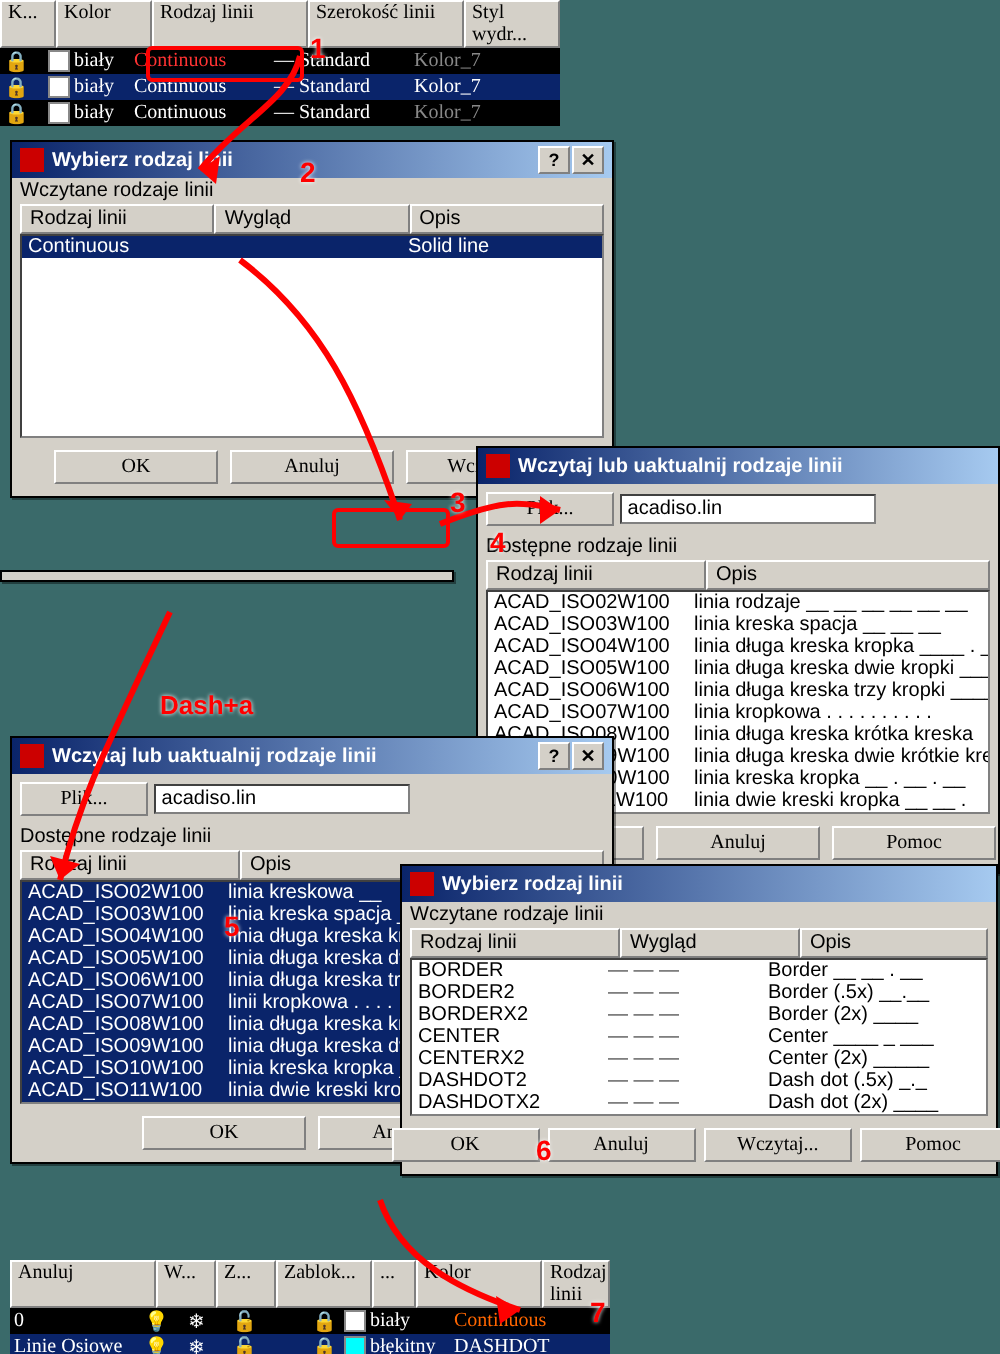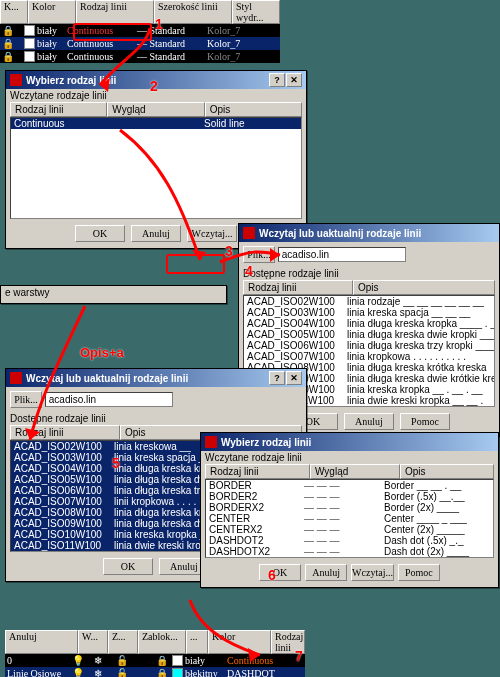"OK" .btn { padding: 2px 0 -> 2px 16px }
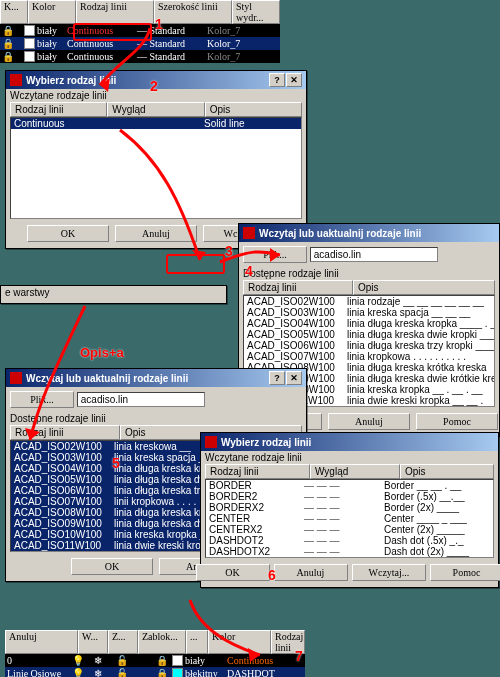"e warstwy" div.lbl { html: <div>e warstwy</div> -> none }
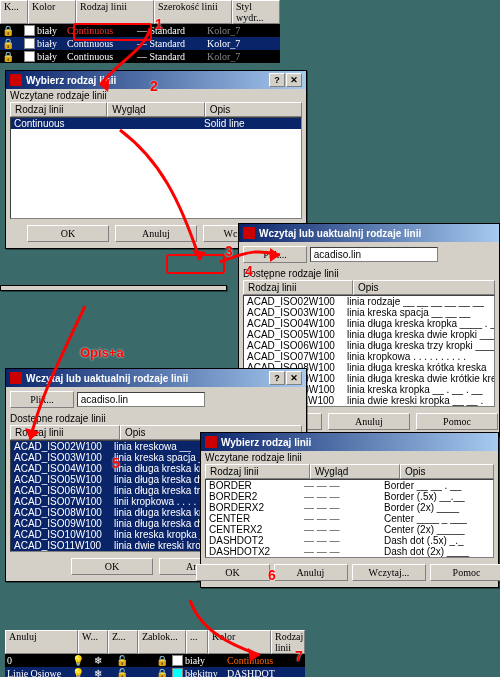"Opis+a" div.callout { text: Opis+a -> Dash+a }
